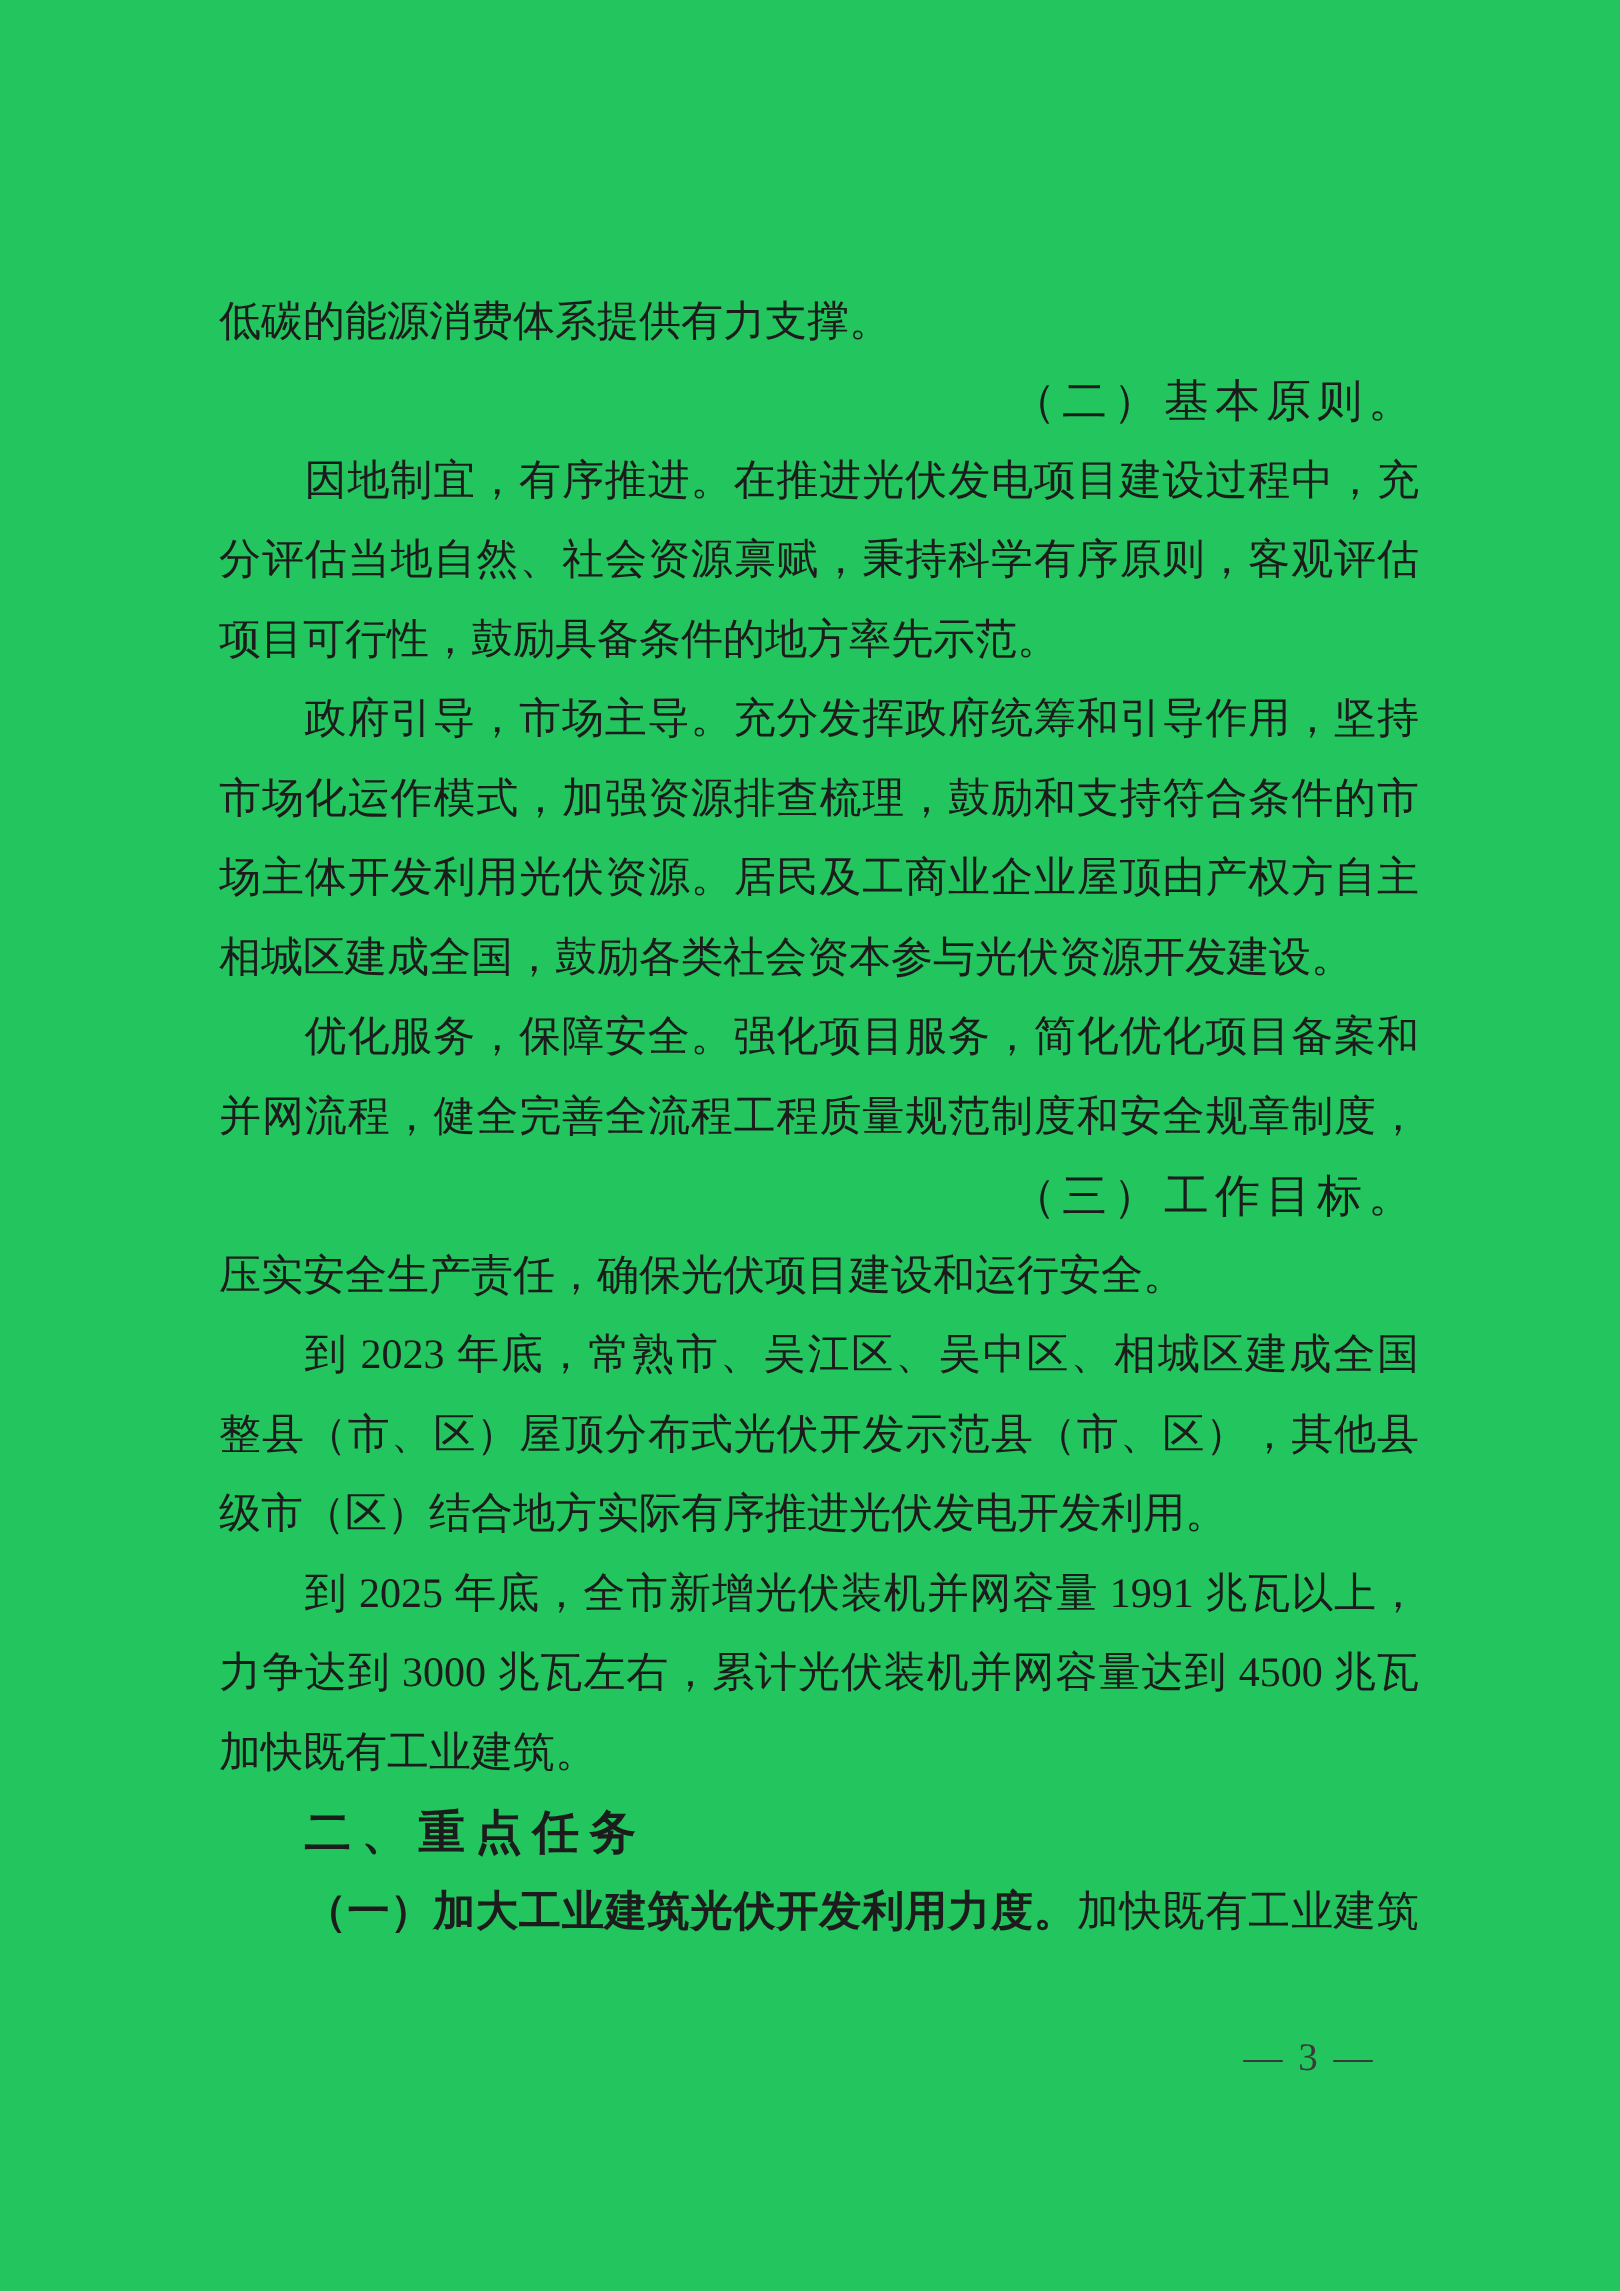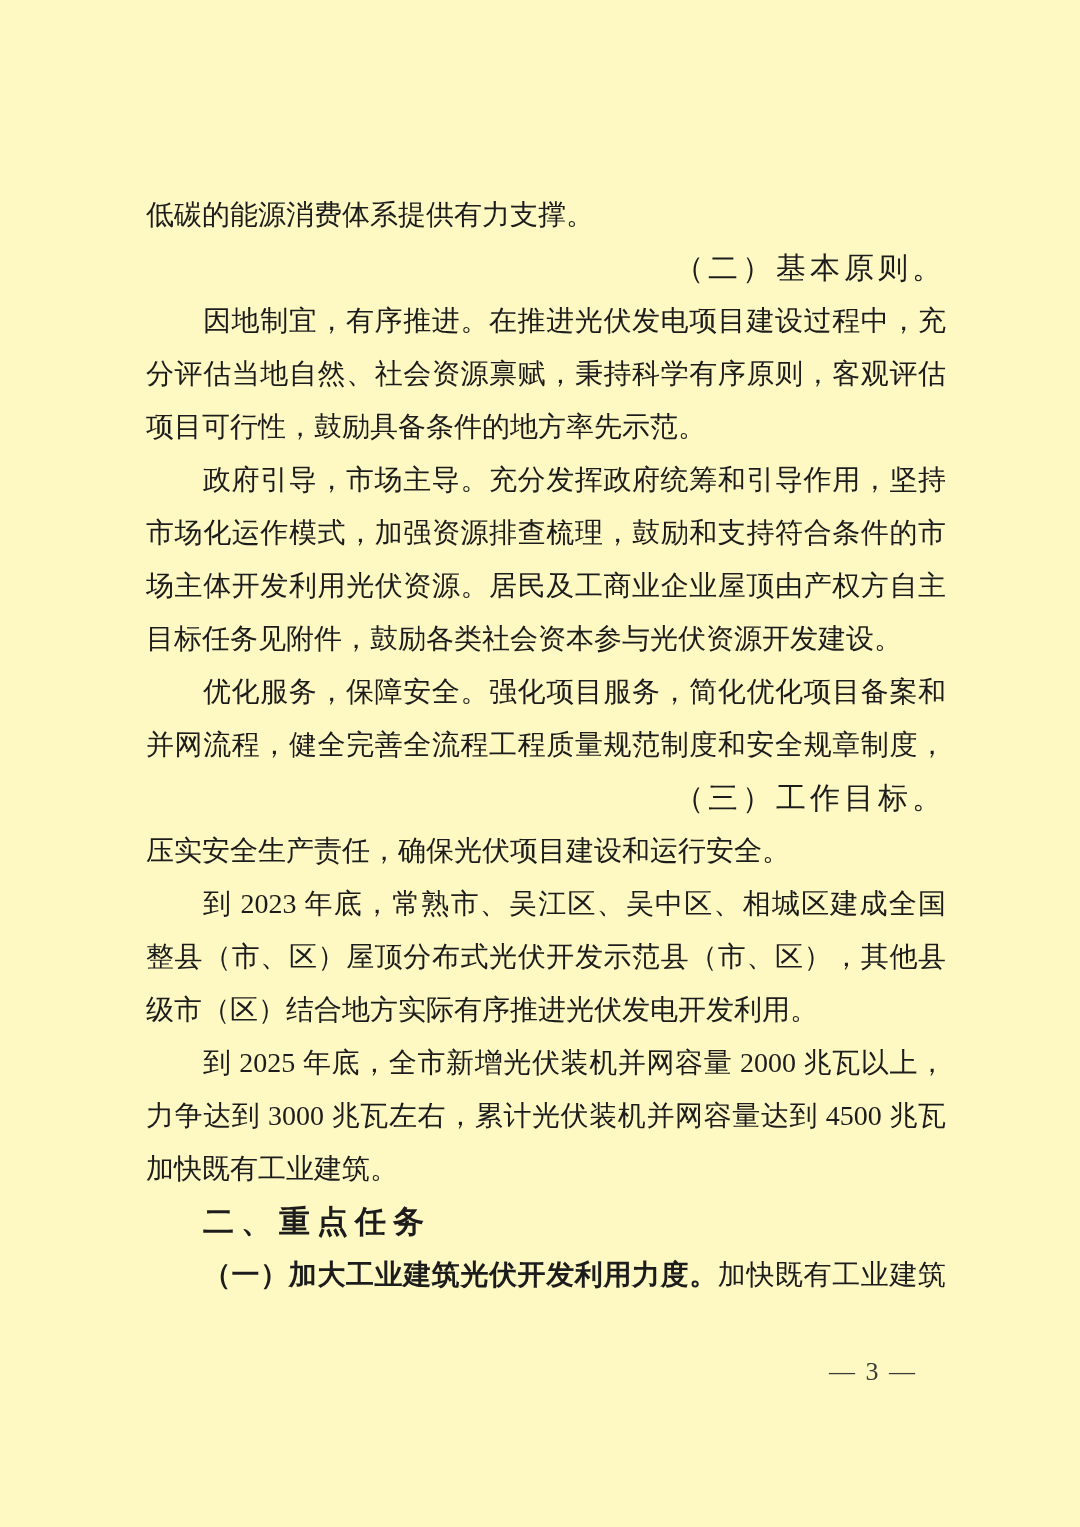"低碳的能源消费体系提供有力支撑。" .page { background: #fef9c3 -> #22c55e }
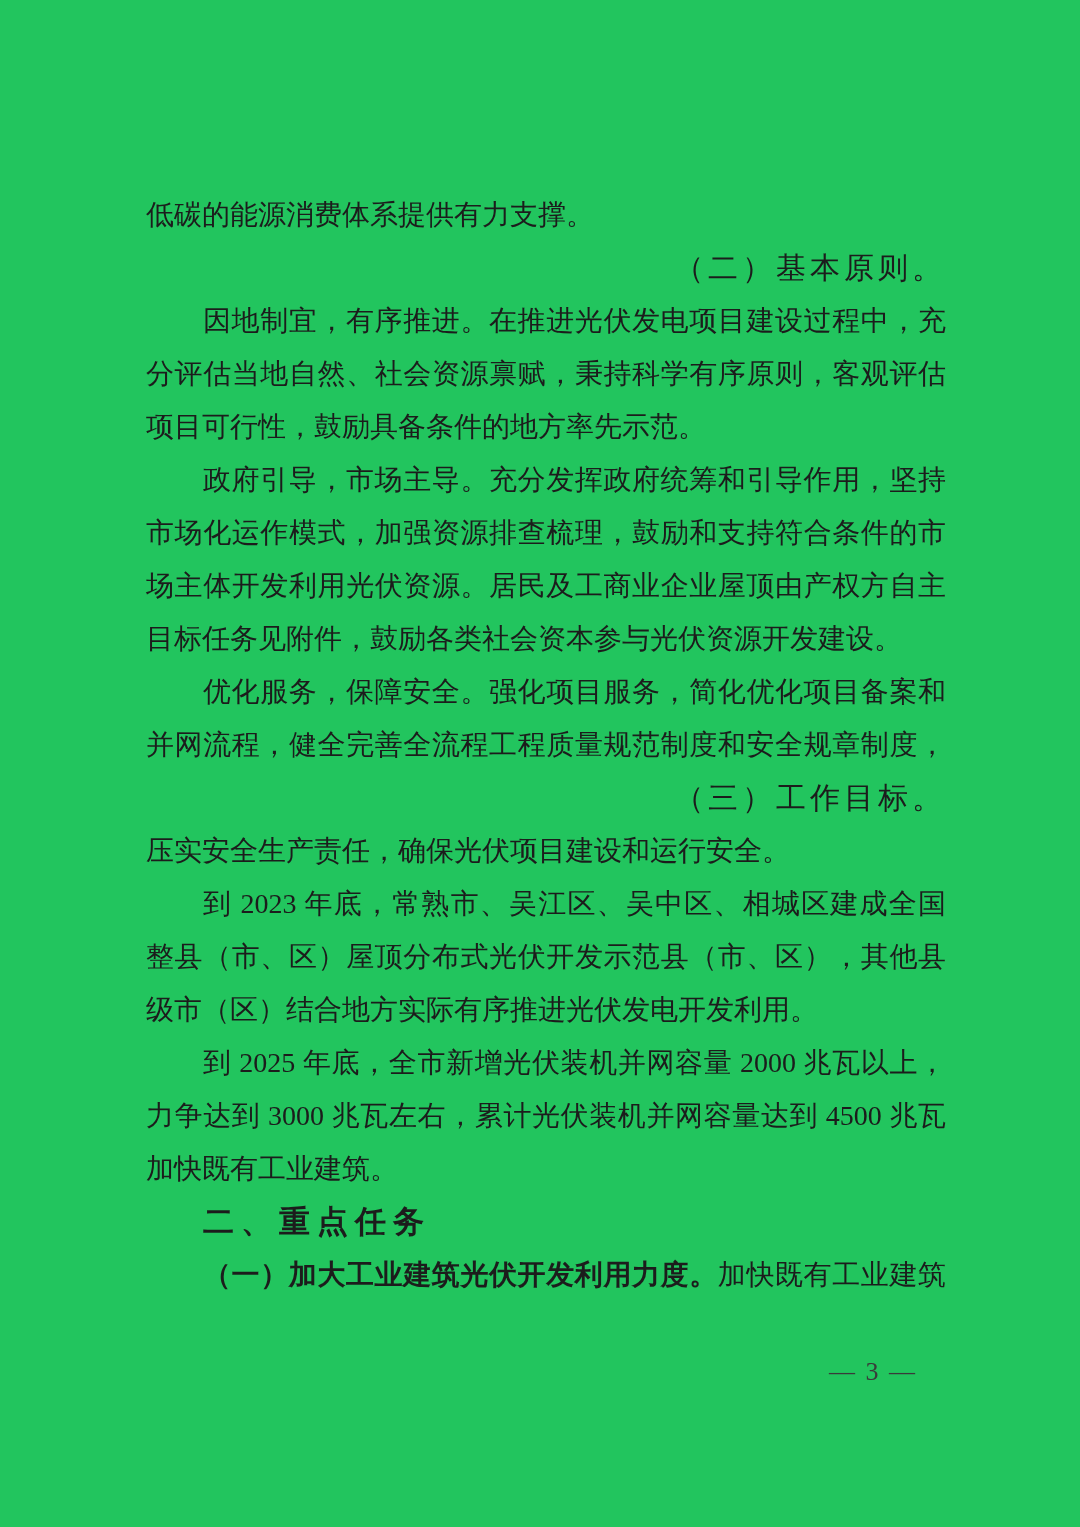"目标任务见附件，鼓励各类社会资本参与光伏资源开发建设。" div.line { text: 目标任务见附件 -> 相城区建成全国 }
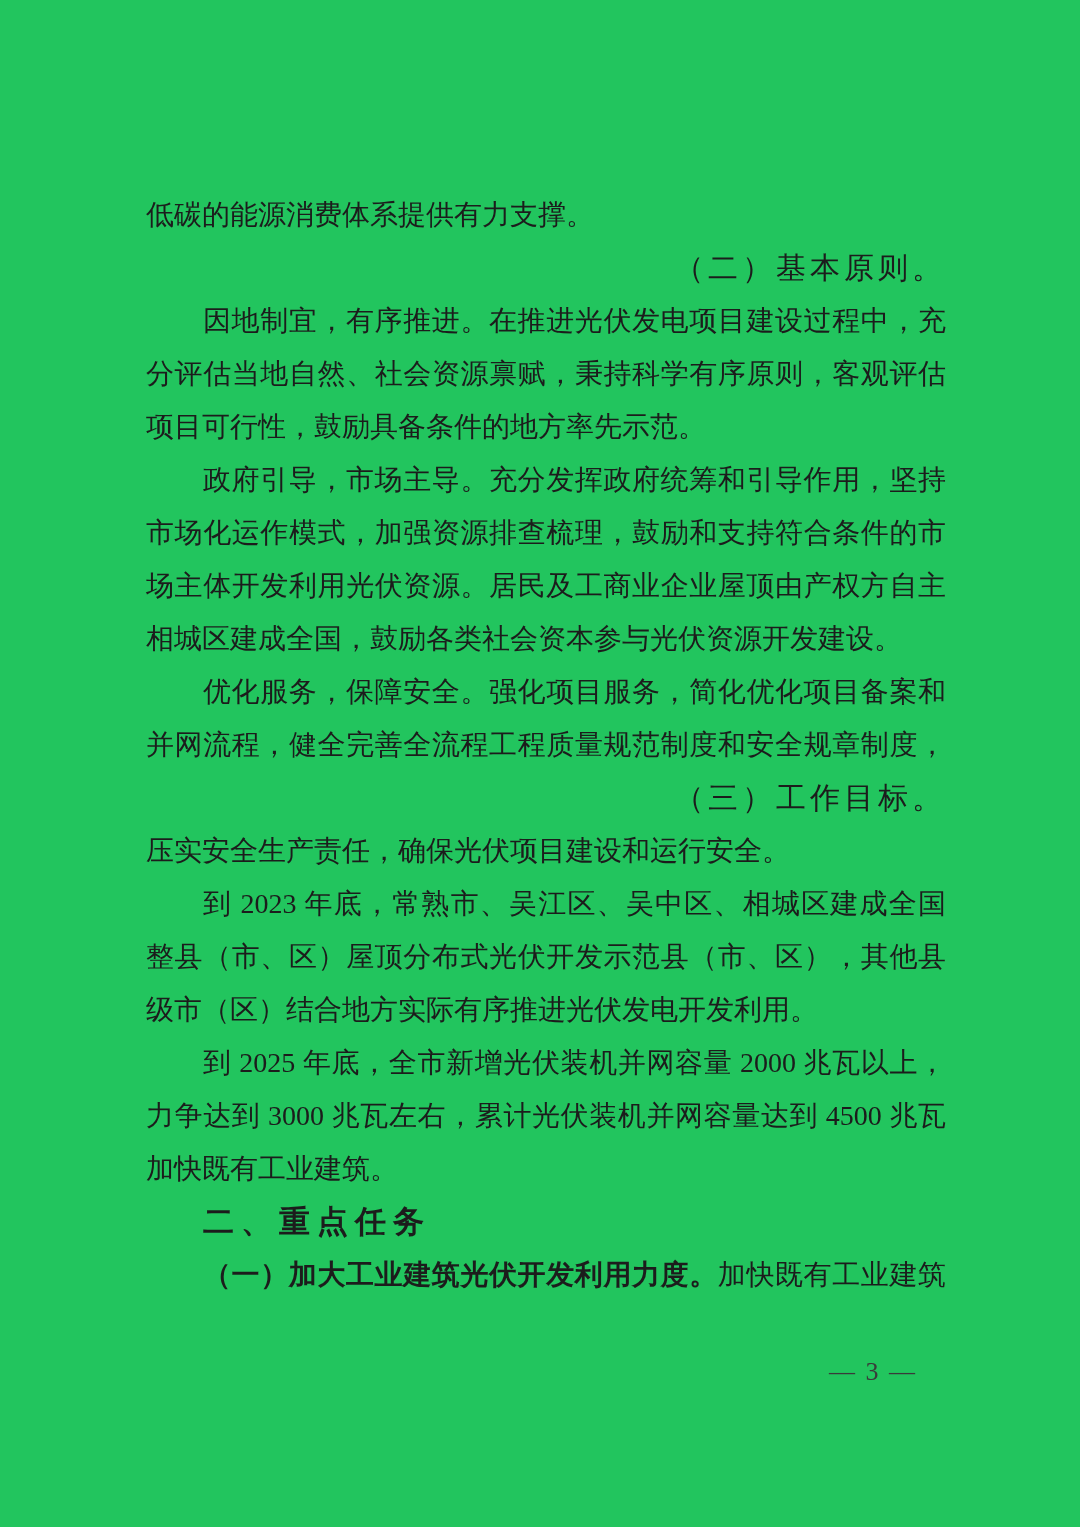"到 2025 年底，全市新增光伏装机并网容量 2000 兆瓦以上，" div.line { text: 2000 -> 1991 }
